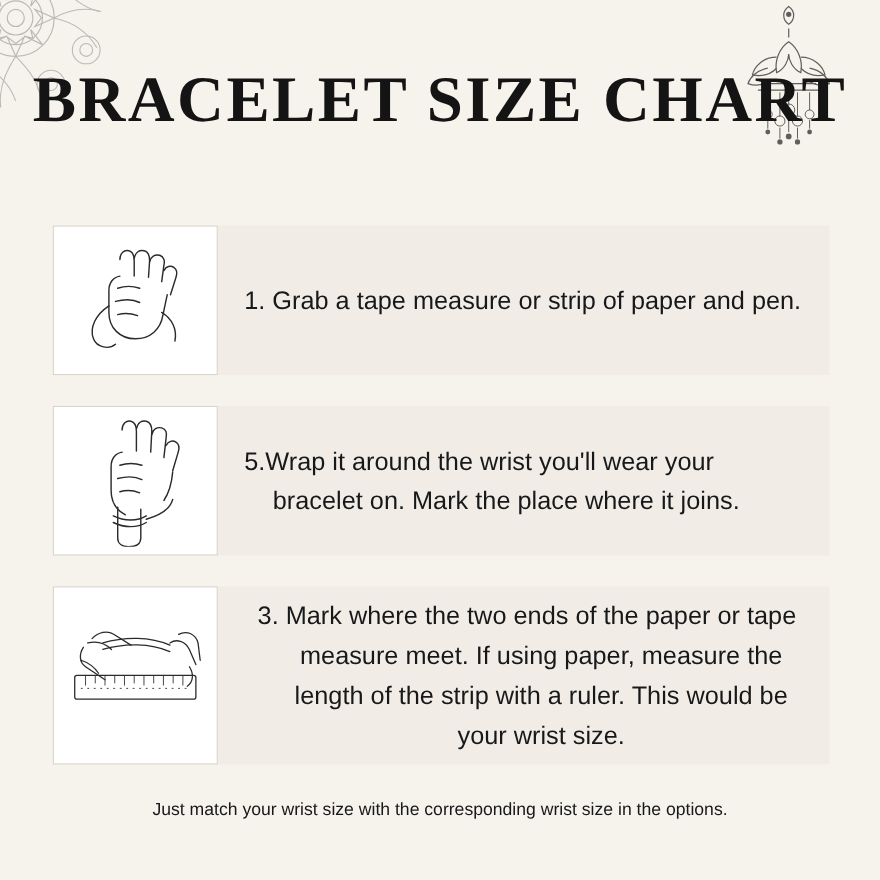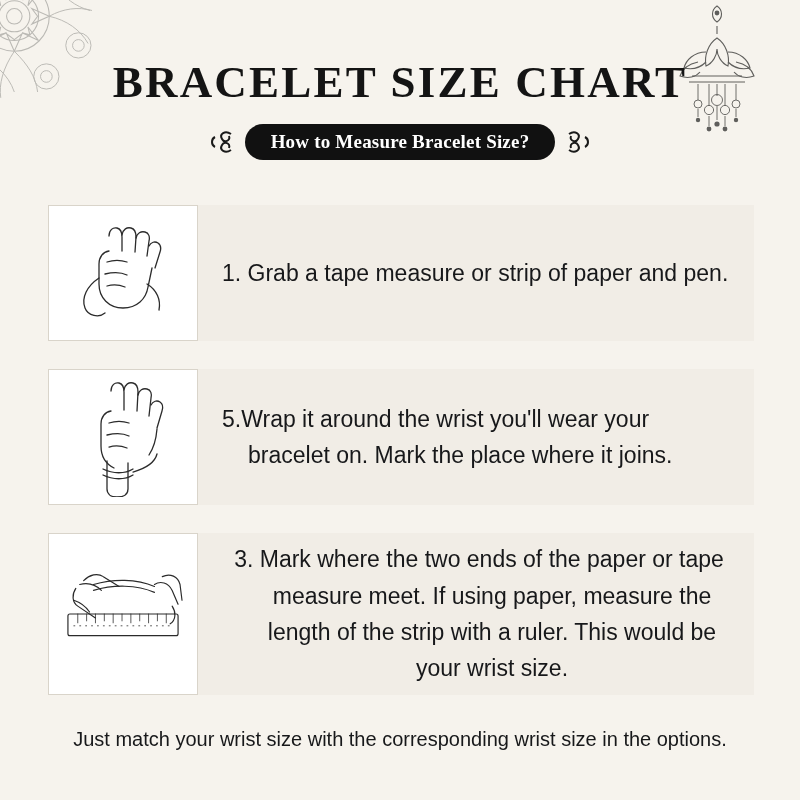"BRACELET SIZE CHART" .title { font-size: 45px -> 59px }
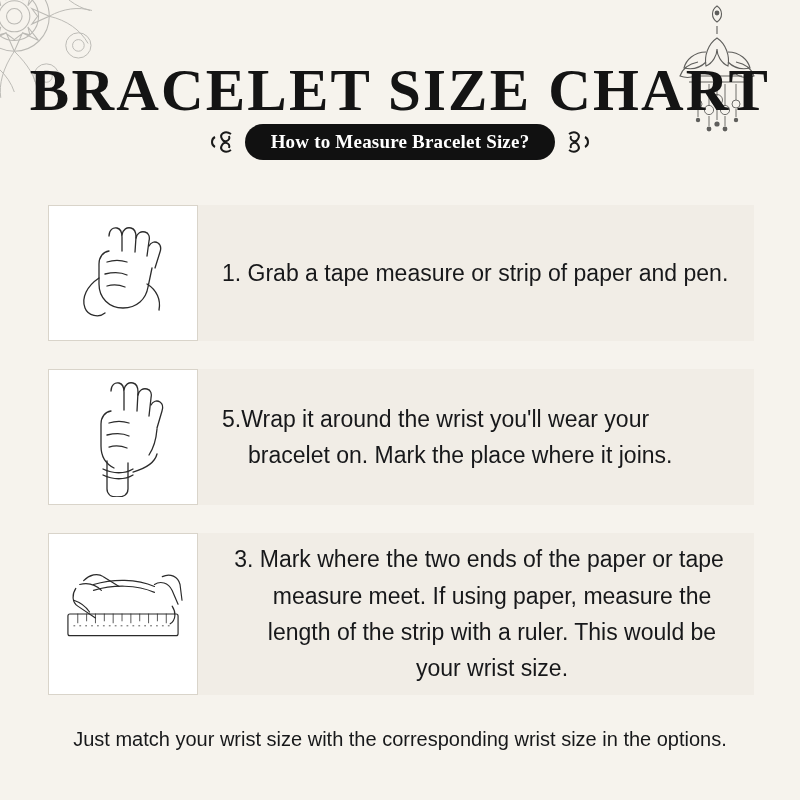"How to Measure Bracelet Size?" div.subtitle-row { html: <div> <span> <svg> <path></path> <path></path> <path></path> </svg> </span> <span>How to Measure Bracelet Size?</span> <span> <svg> <path></path> <path></path> <path></path> </svg> </span> </div> -> none }
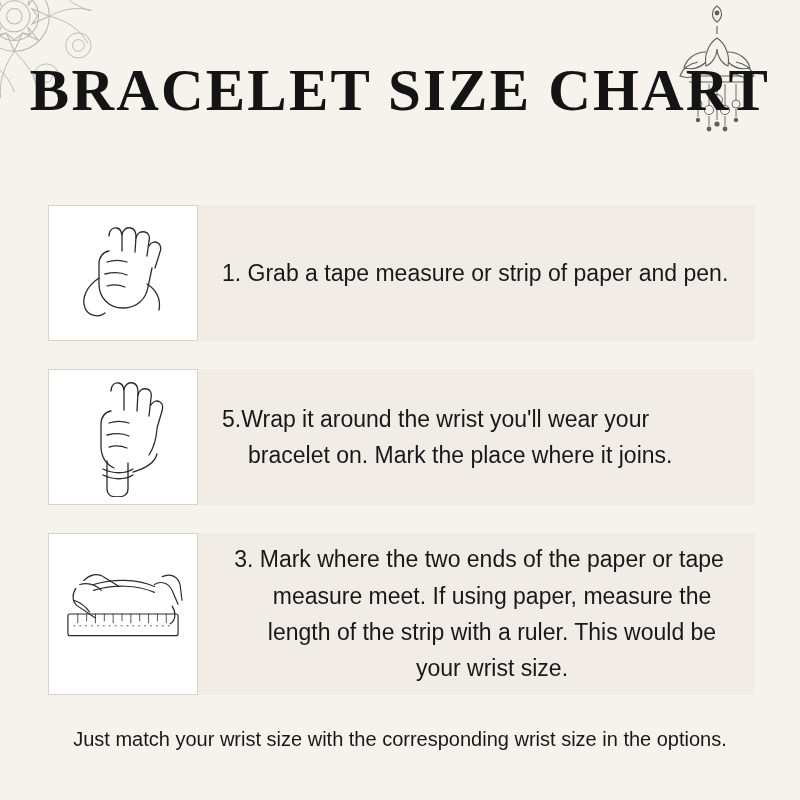"Just match your wrist size" .footer { font-size: 20px -> 16px }
